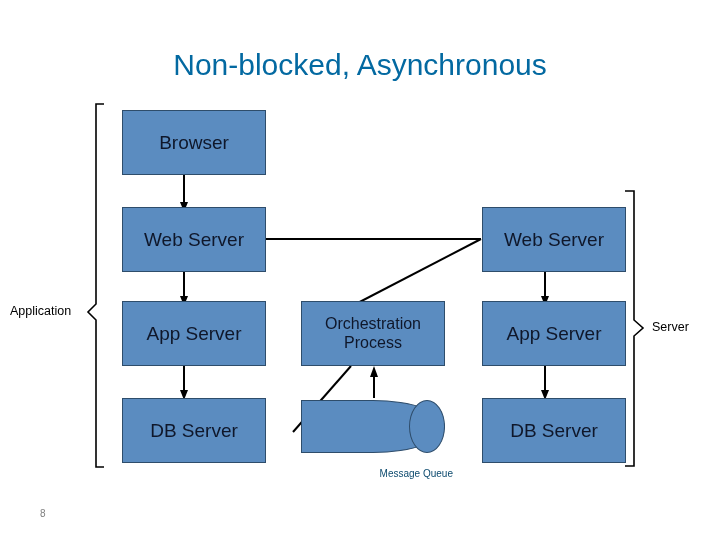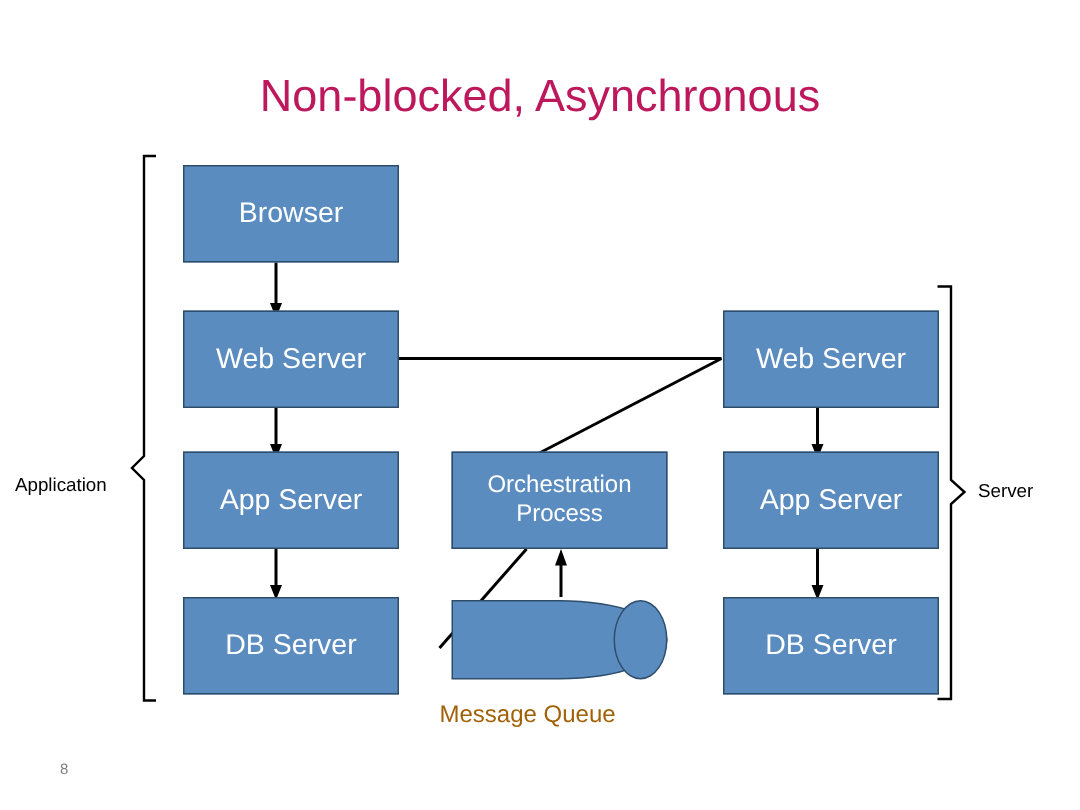"Non-blocked, Asynchronous" #title { color: #be185d -> #0369a1 }
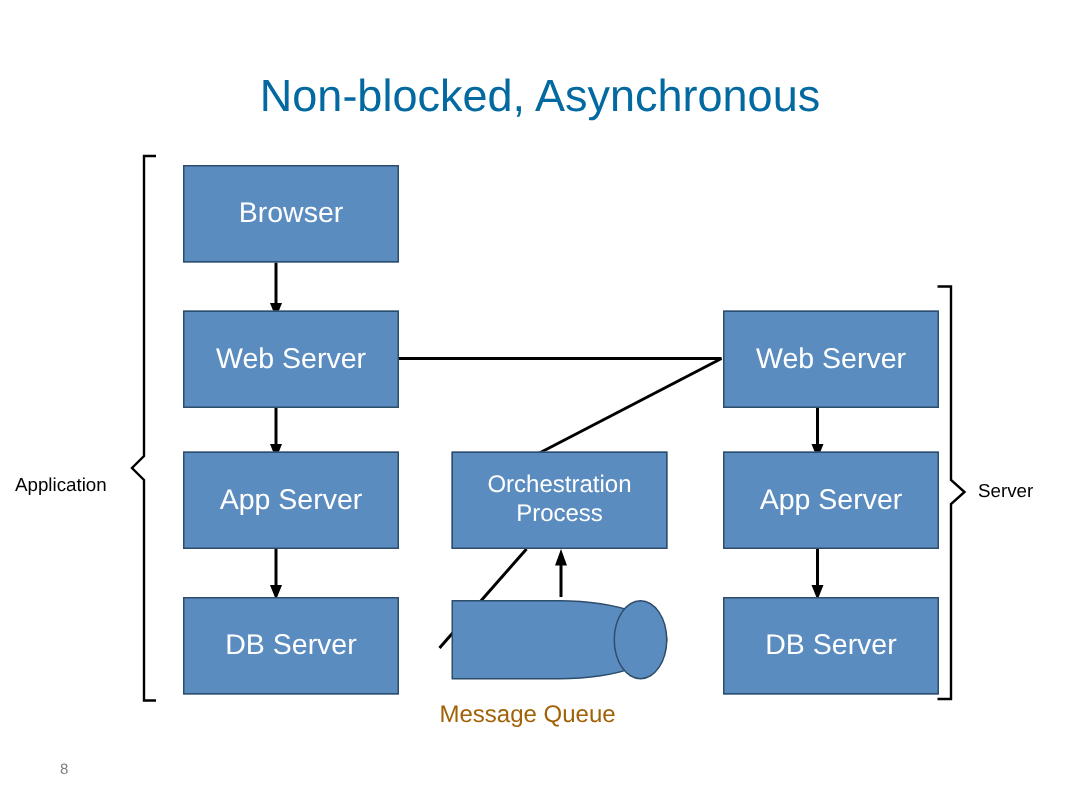"Browser" .box { color: #ffffff -> #0f172a }
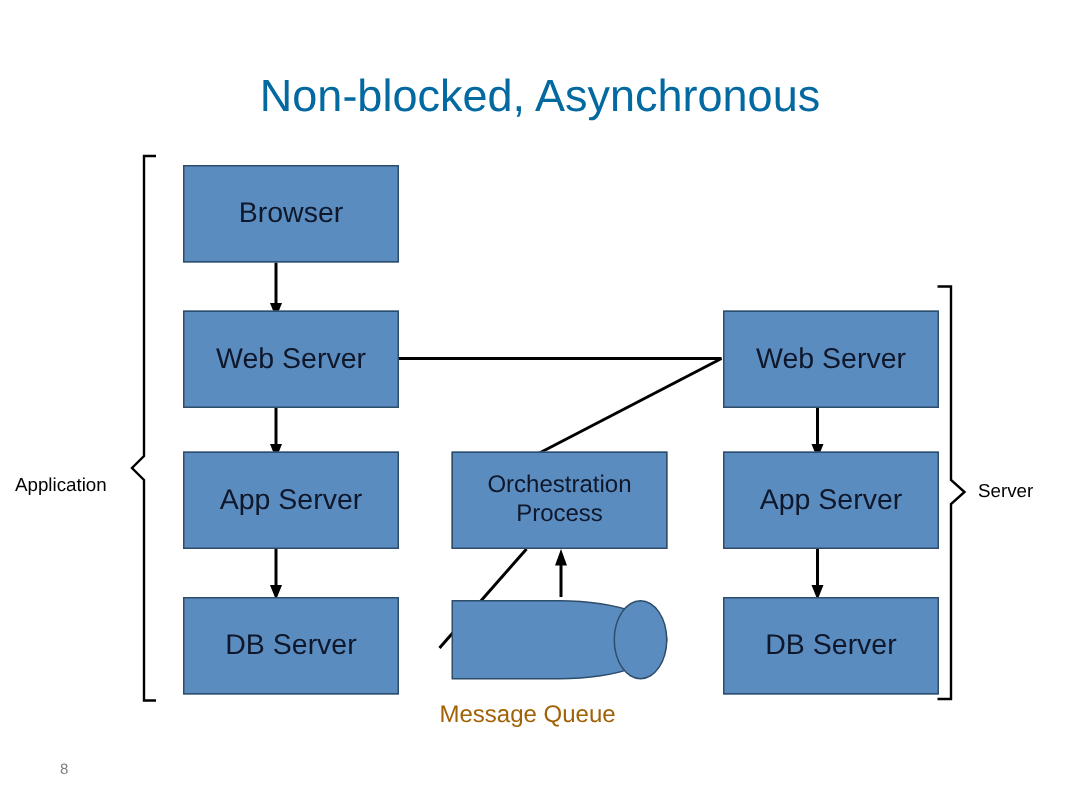"Application" div.label-small { top: 316px -> 304px }
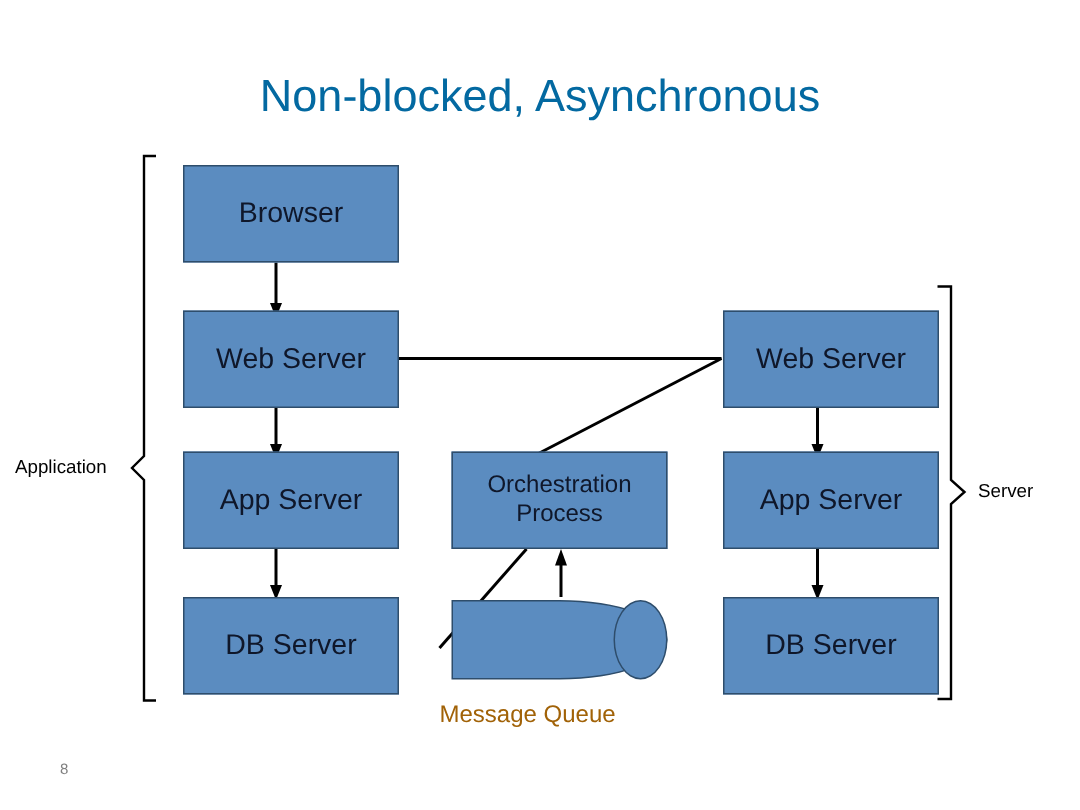"Message Queue" .mq-label { color: #a16207 -> #0c4a6e; font-size: 16px -> 10px; text-align: left -> right }
